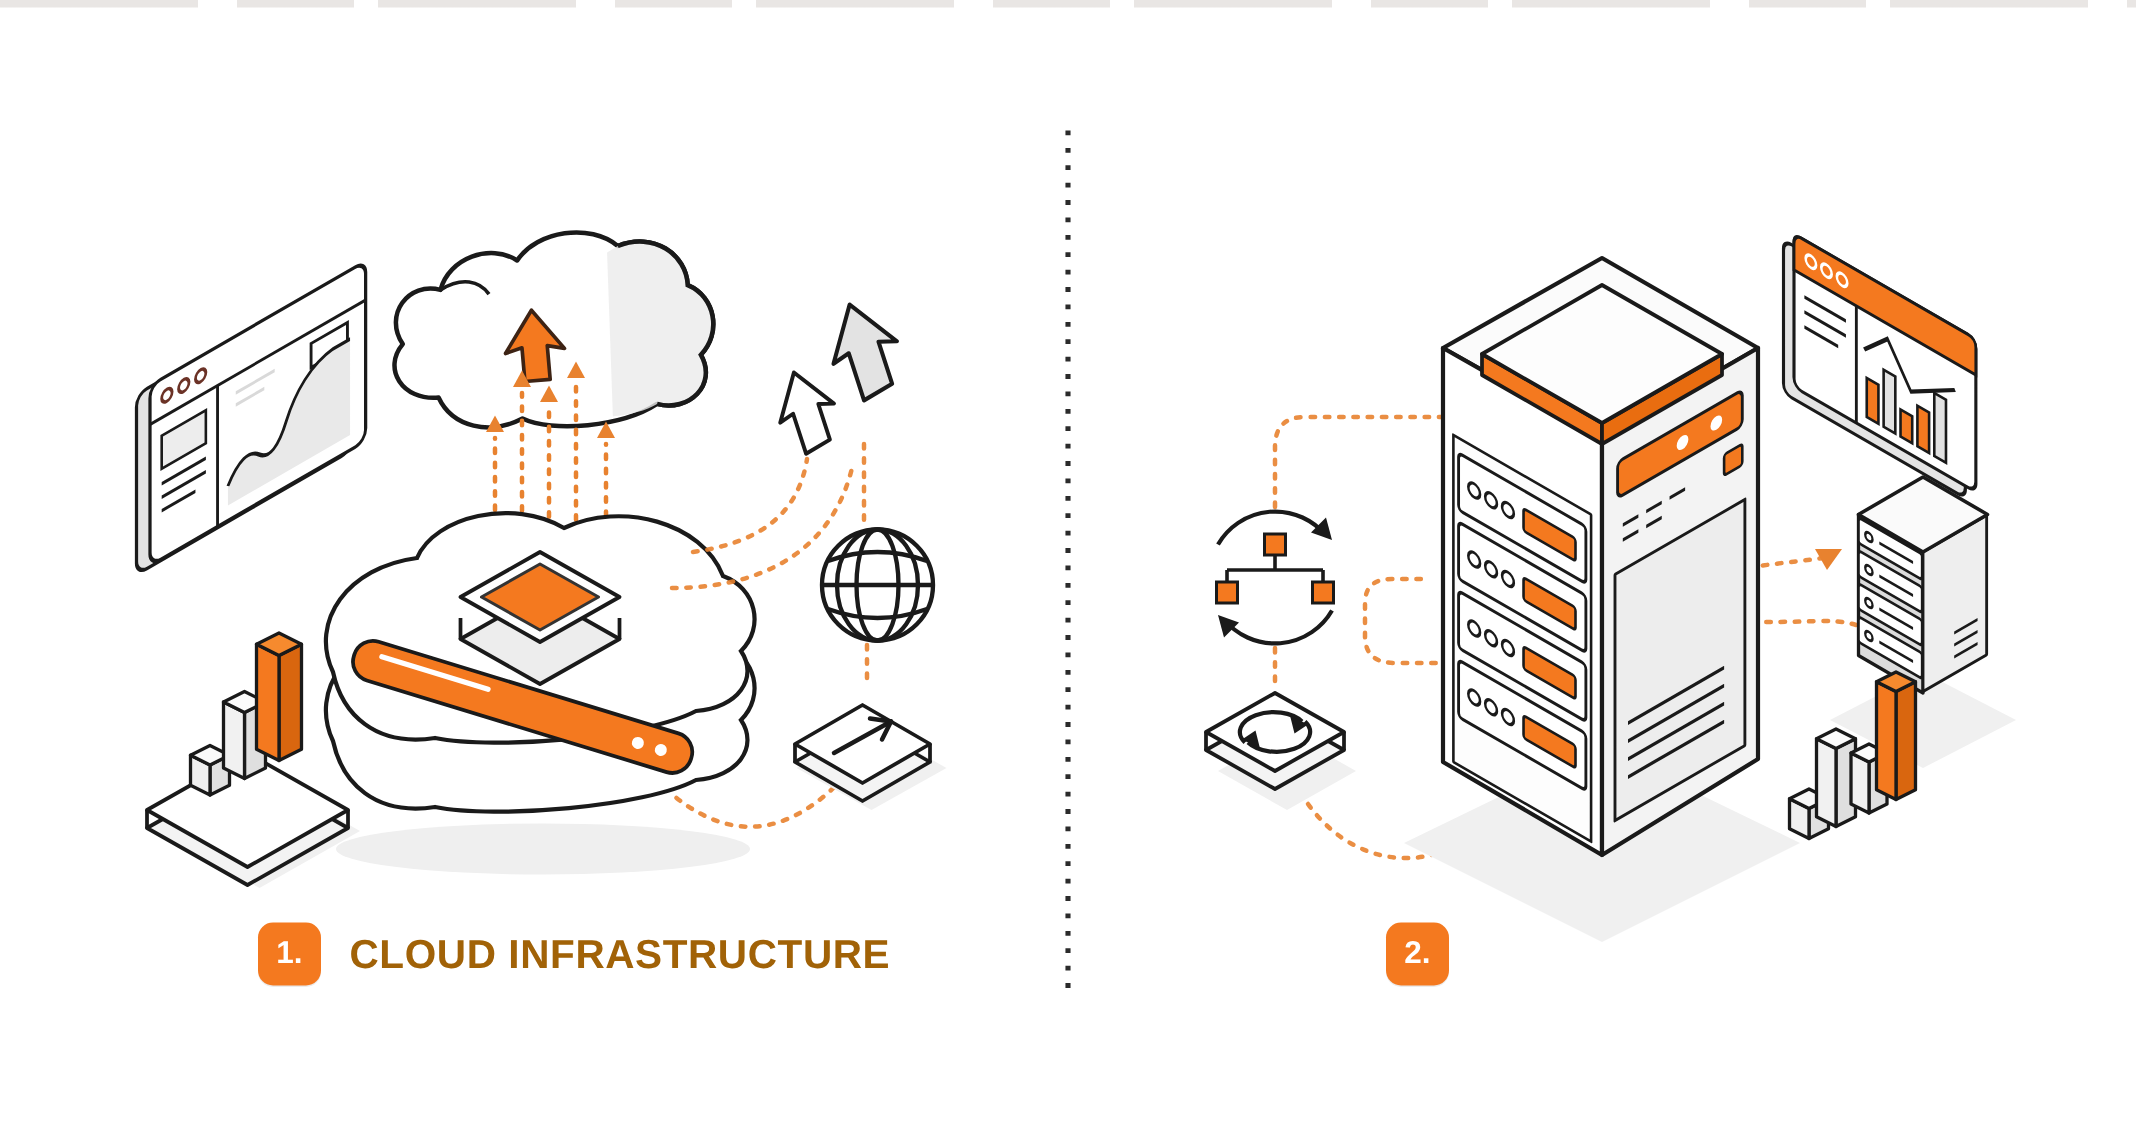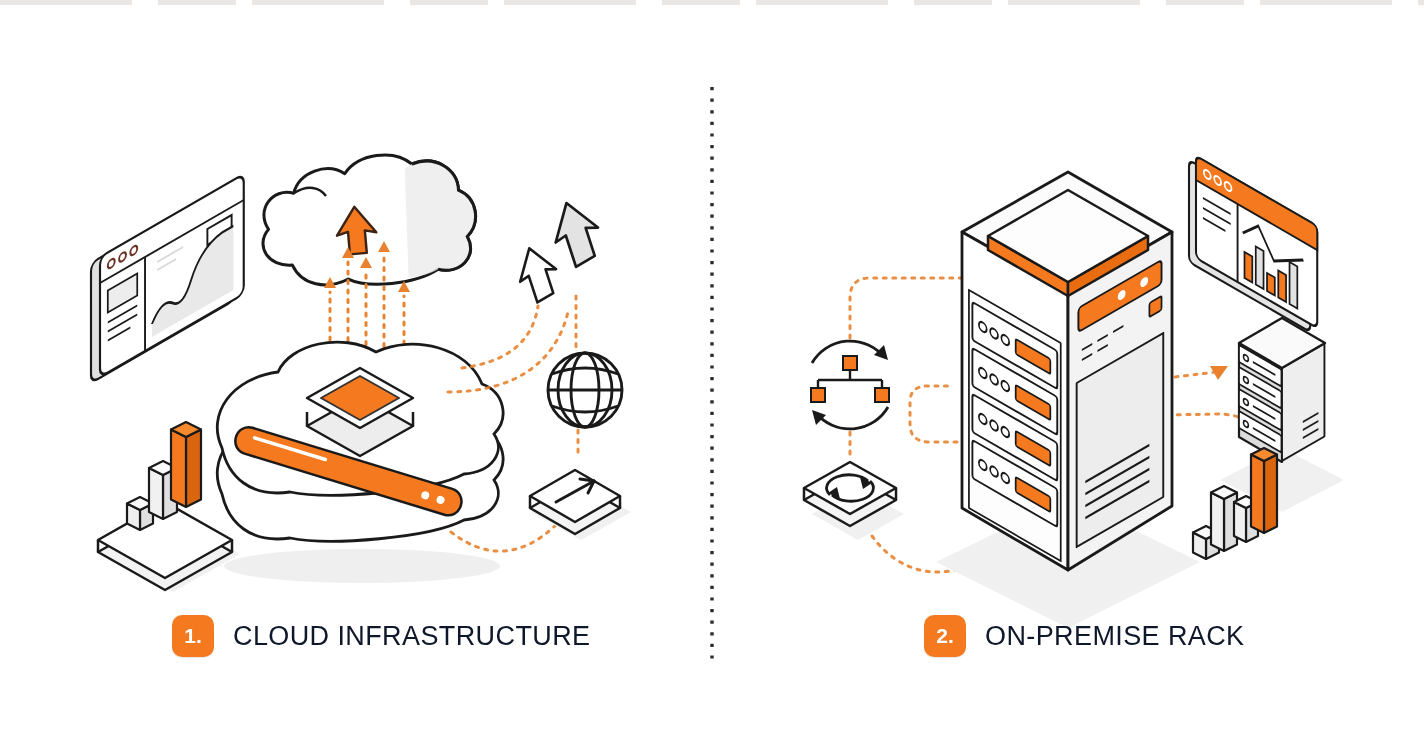"CLOUD INFRASTRUCTURE" .cap-label { color: #0f172a -> #a16207; font-weight: 400 -> 700 }
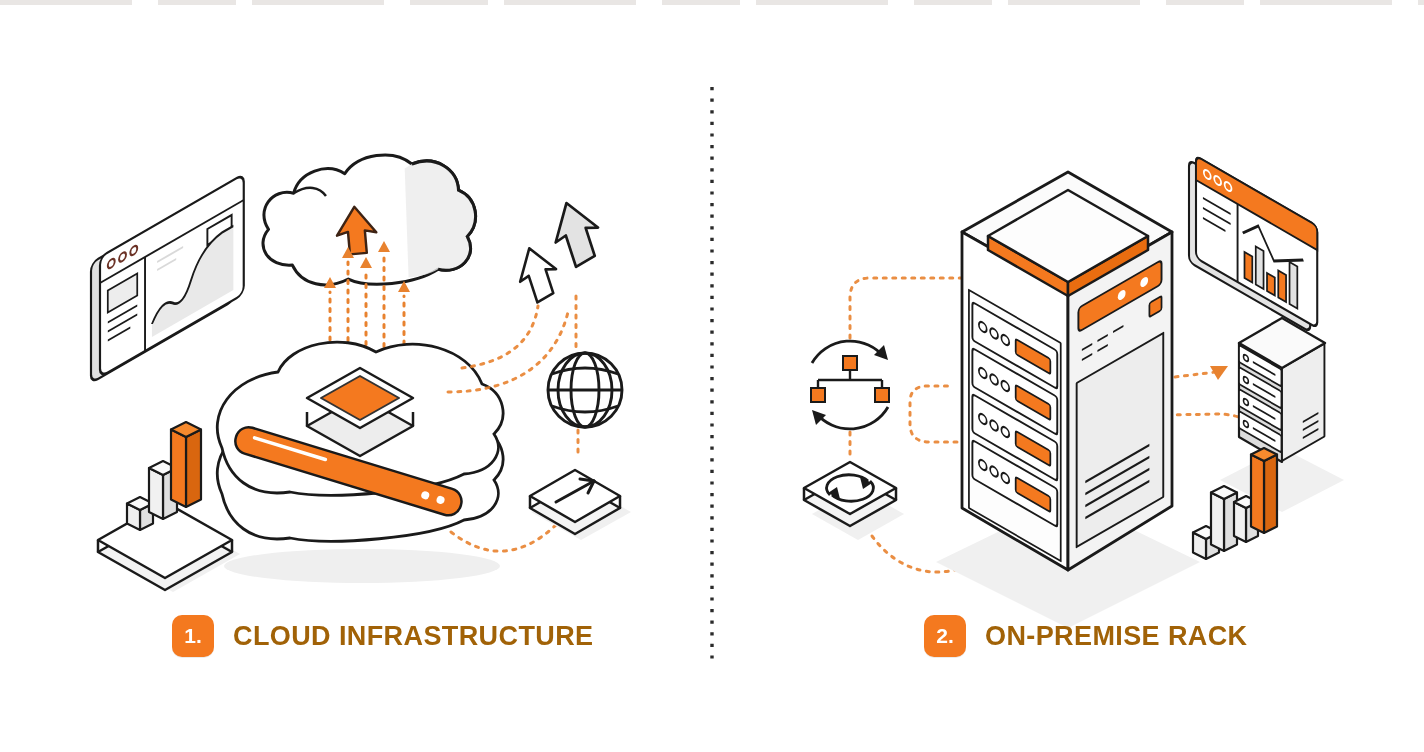"ON-PREMISE RACK" div.cap-label { html: <div>ON-PREMISE RACK</div> -> none }
